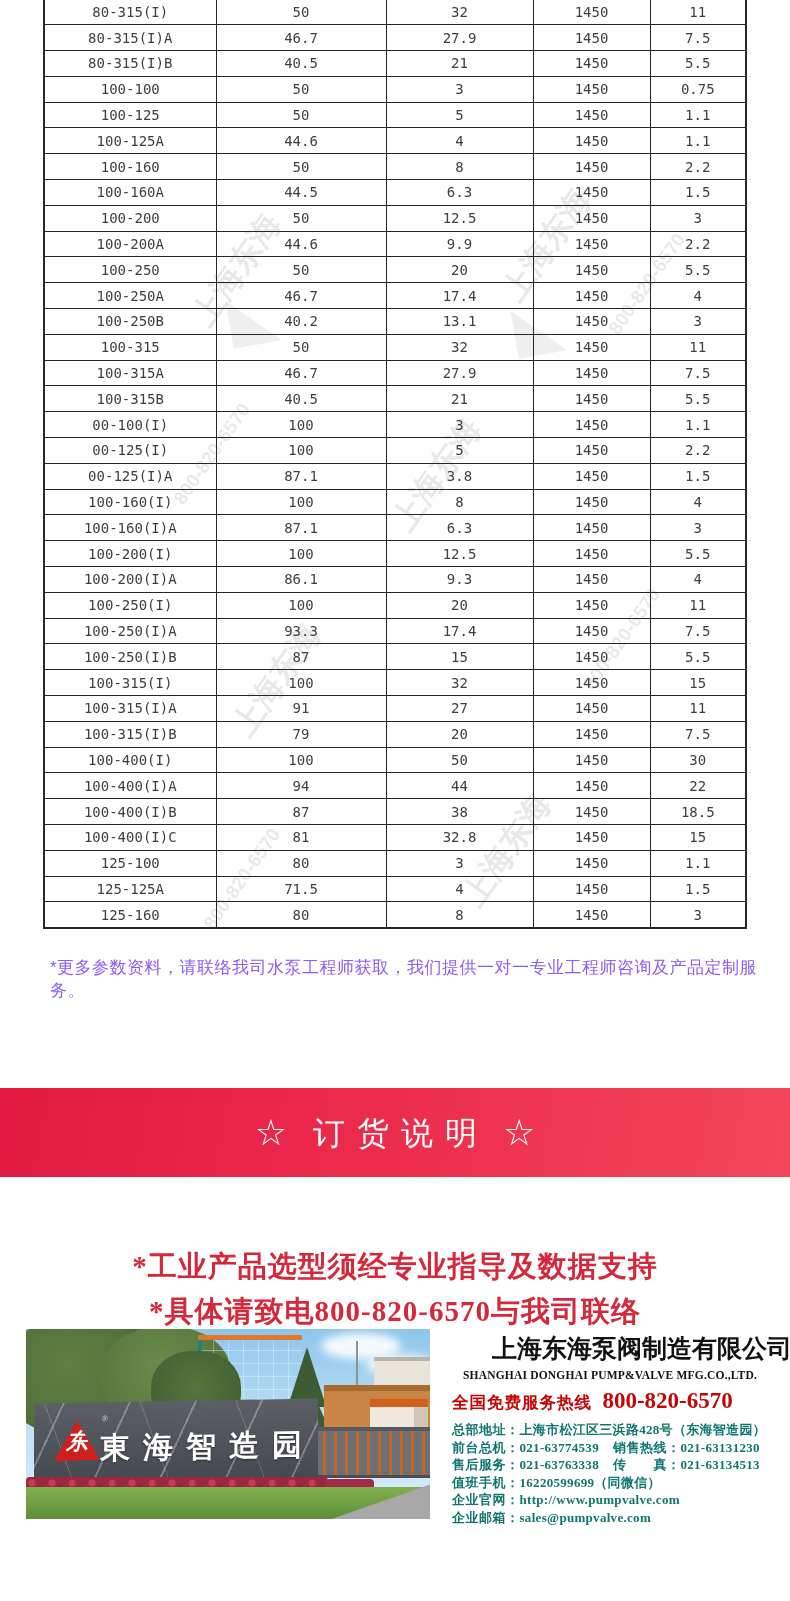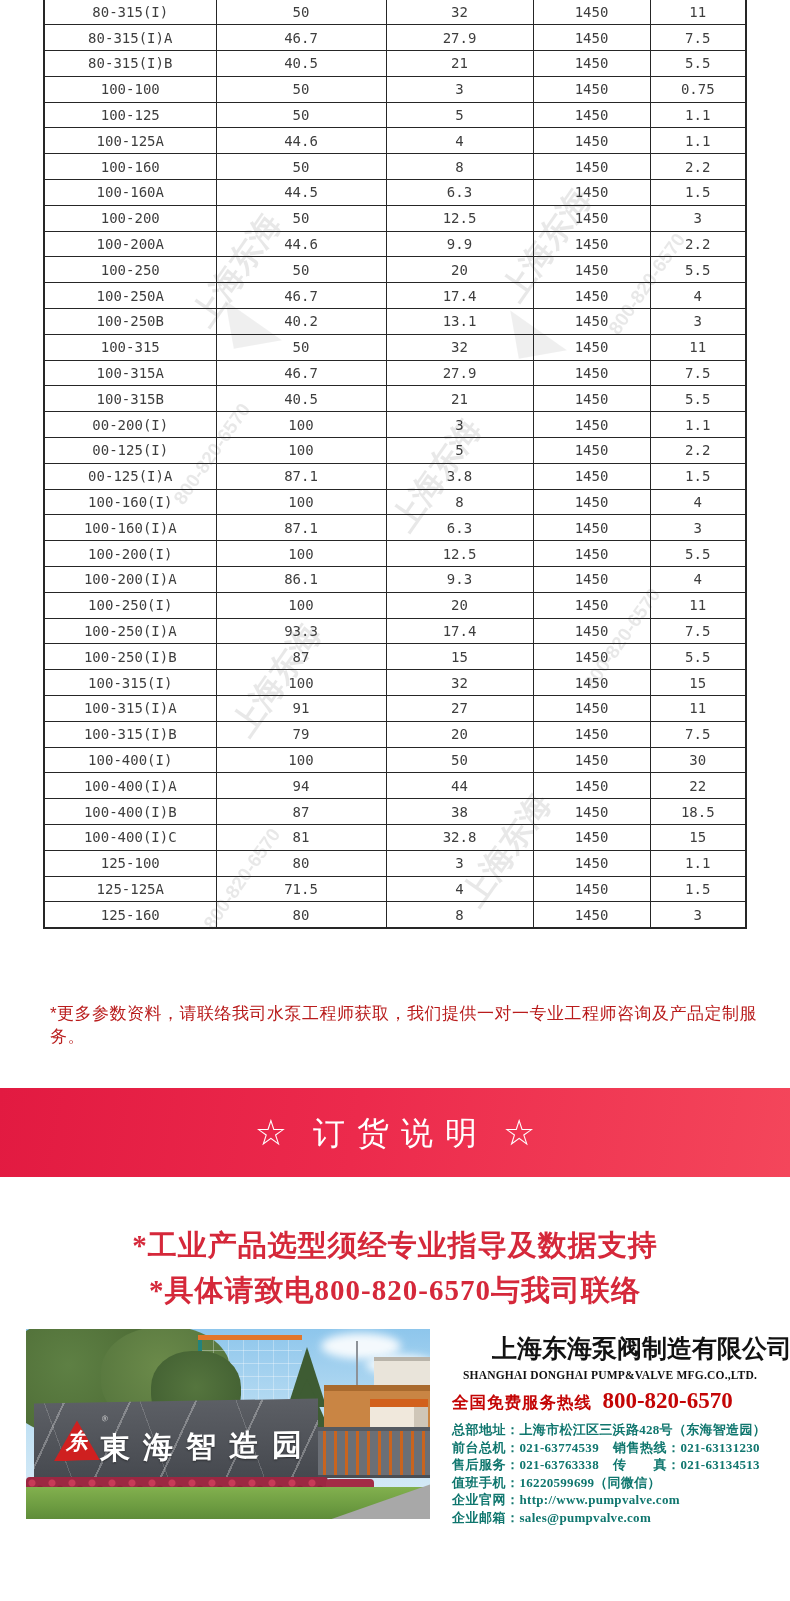"00-200(I)" td { text: 00-200 -> 00-100 }
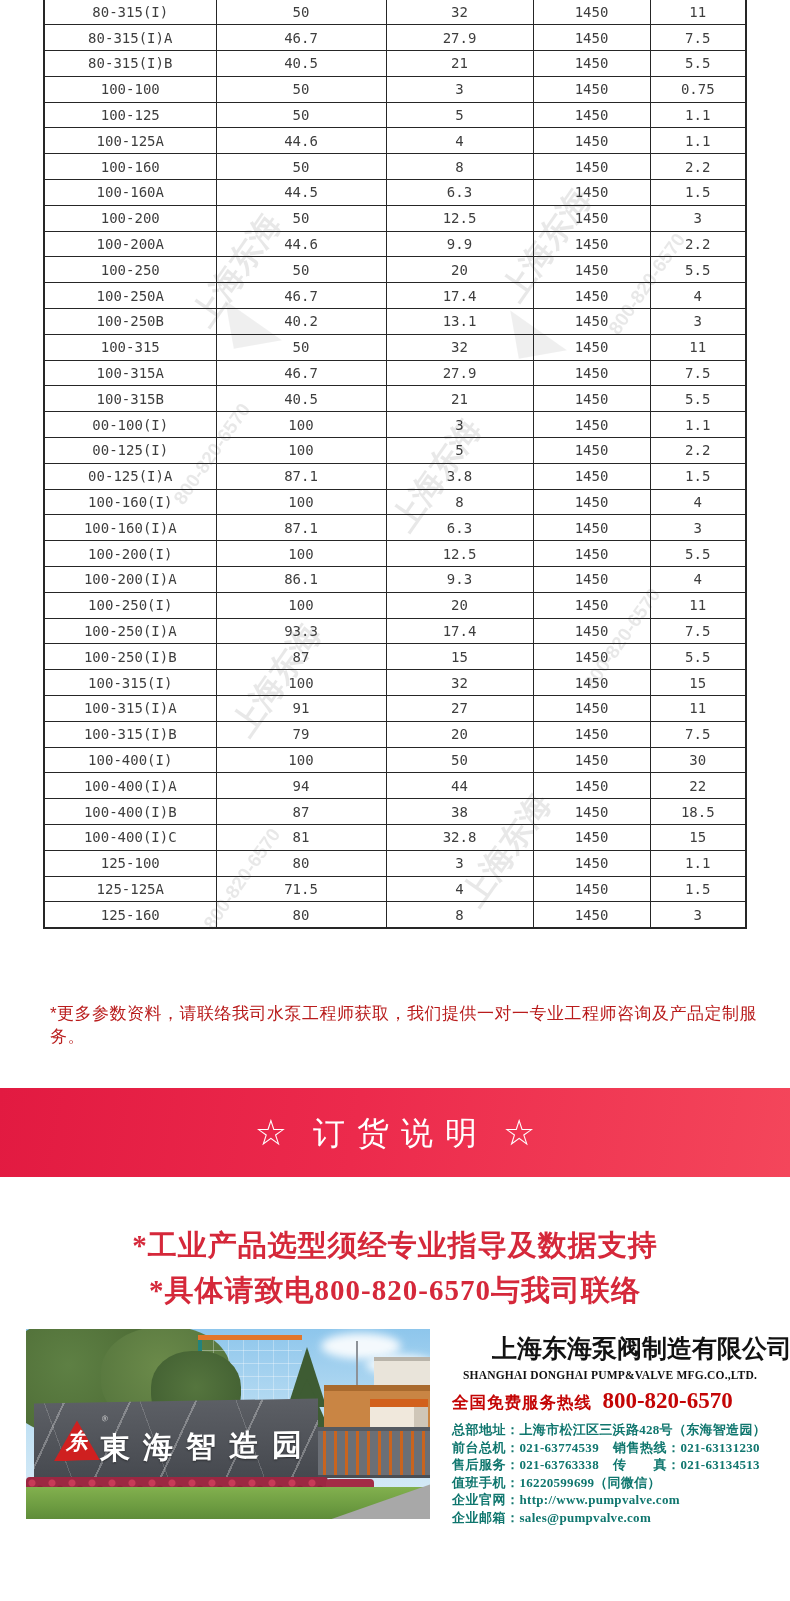"*更多参数资料，请联络我司水泵工程师获取，我们提供一对一专业工程师咨询及产品定制" .note { color: #b91c1c -> #8b5cf6; top: 1002px -> 956px }
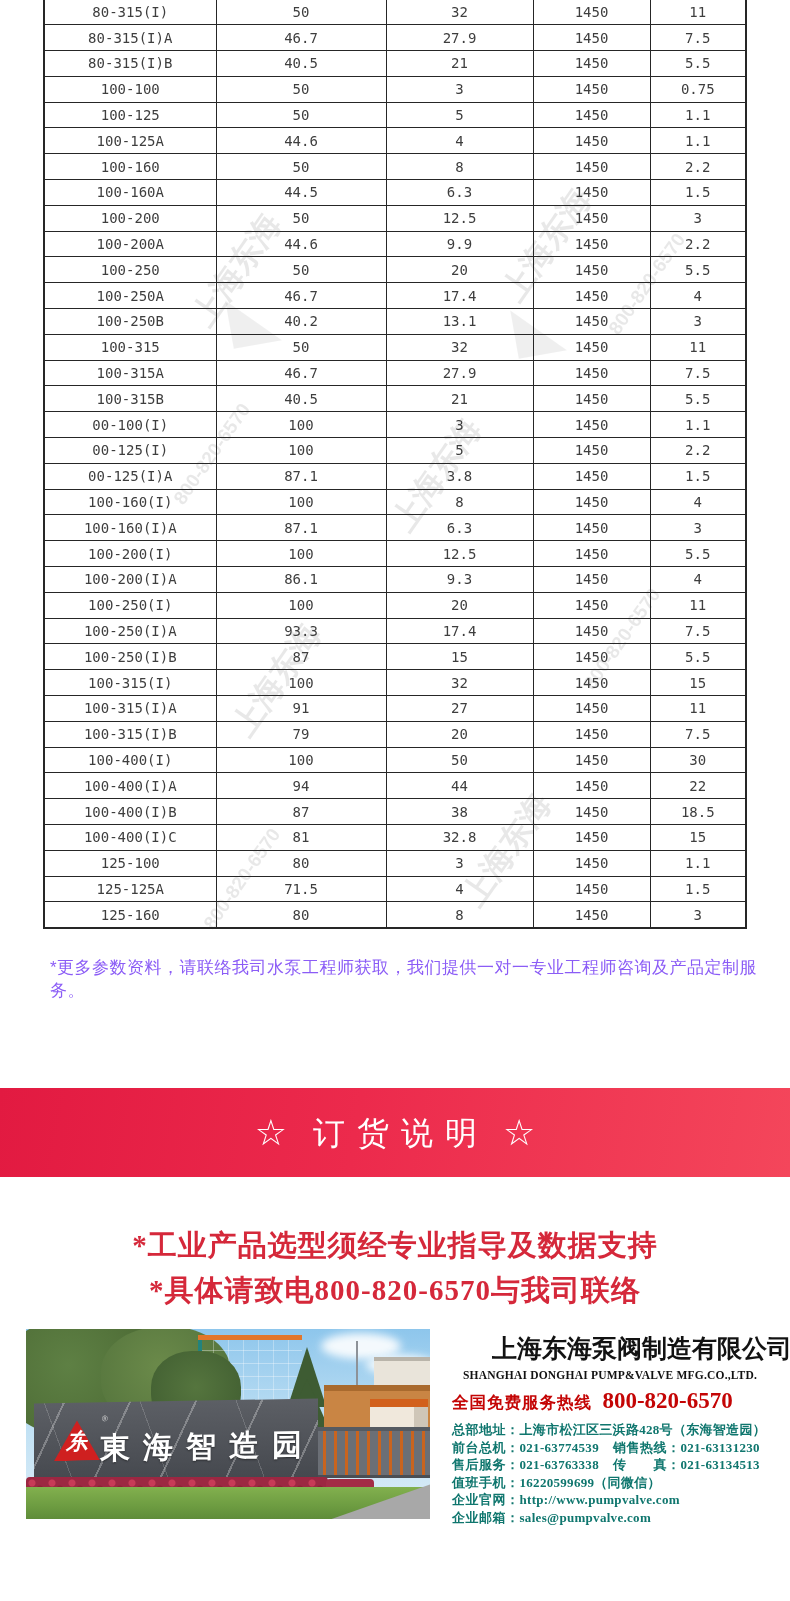"*工业产品选型须经专业指导及数据支持" .notice-line { margin-top: none -> 21px }
